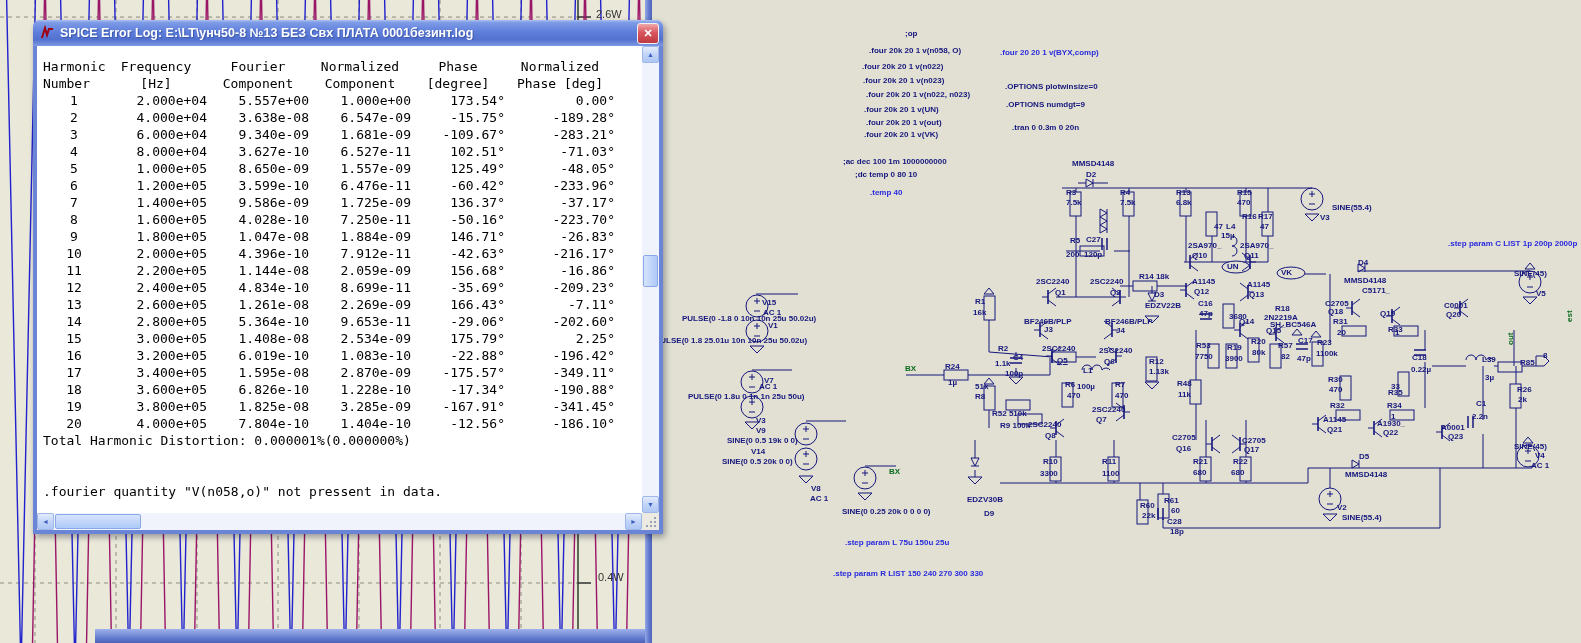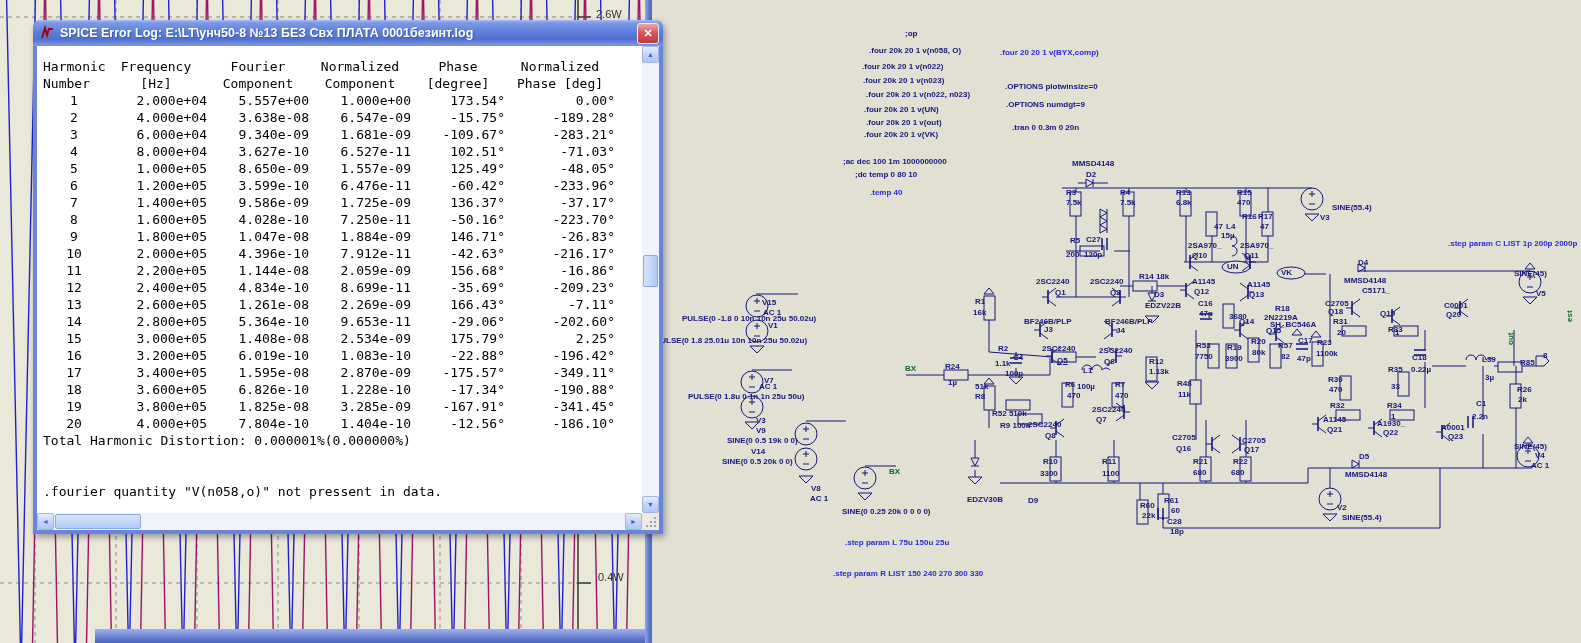"R35" span.slbl { top: 365px -> 388px }
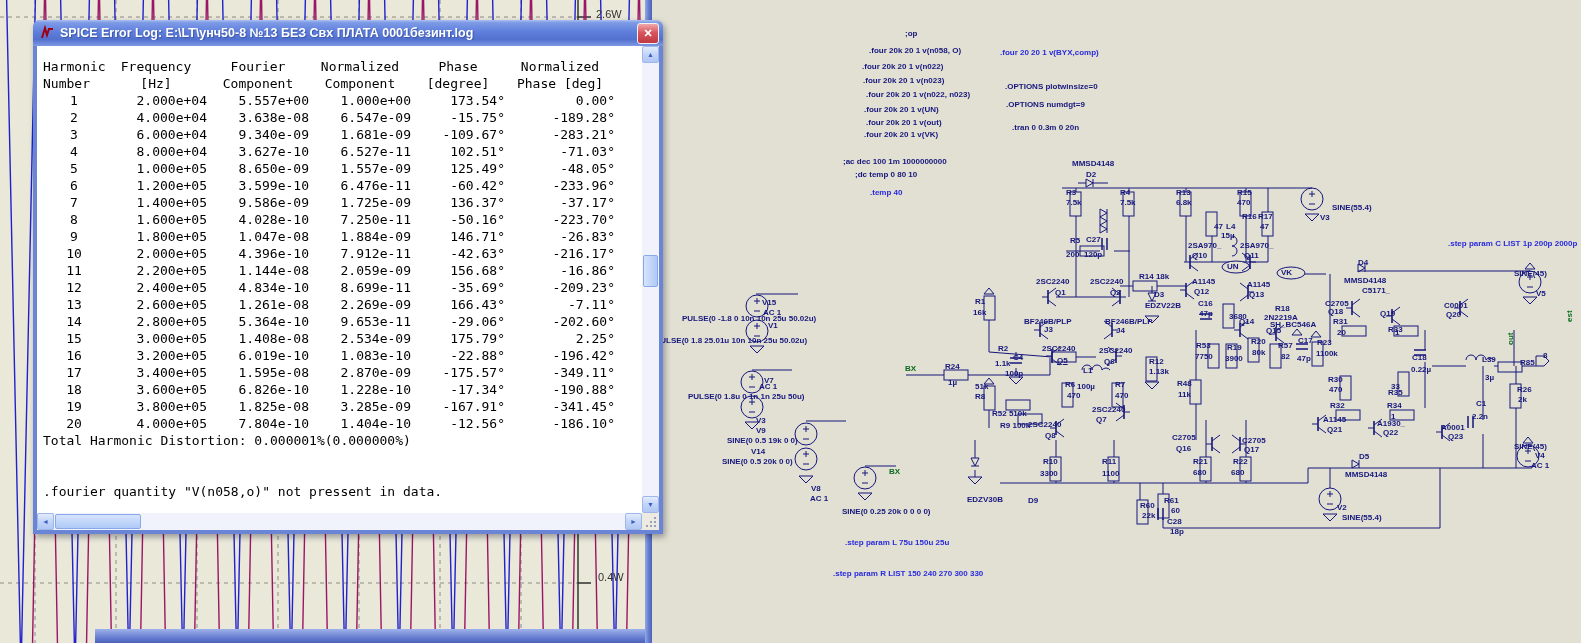"D9" span.slbl { margin-left: 44px -> none; top: 496px -> 509px }
